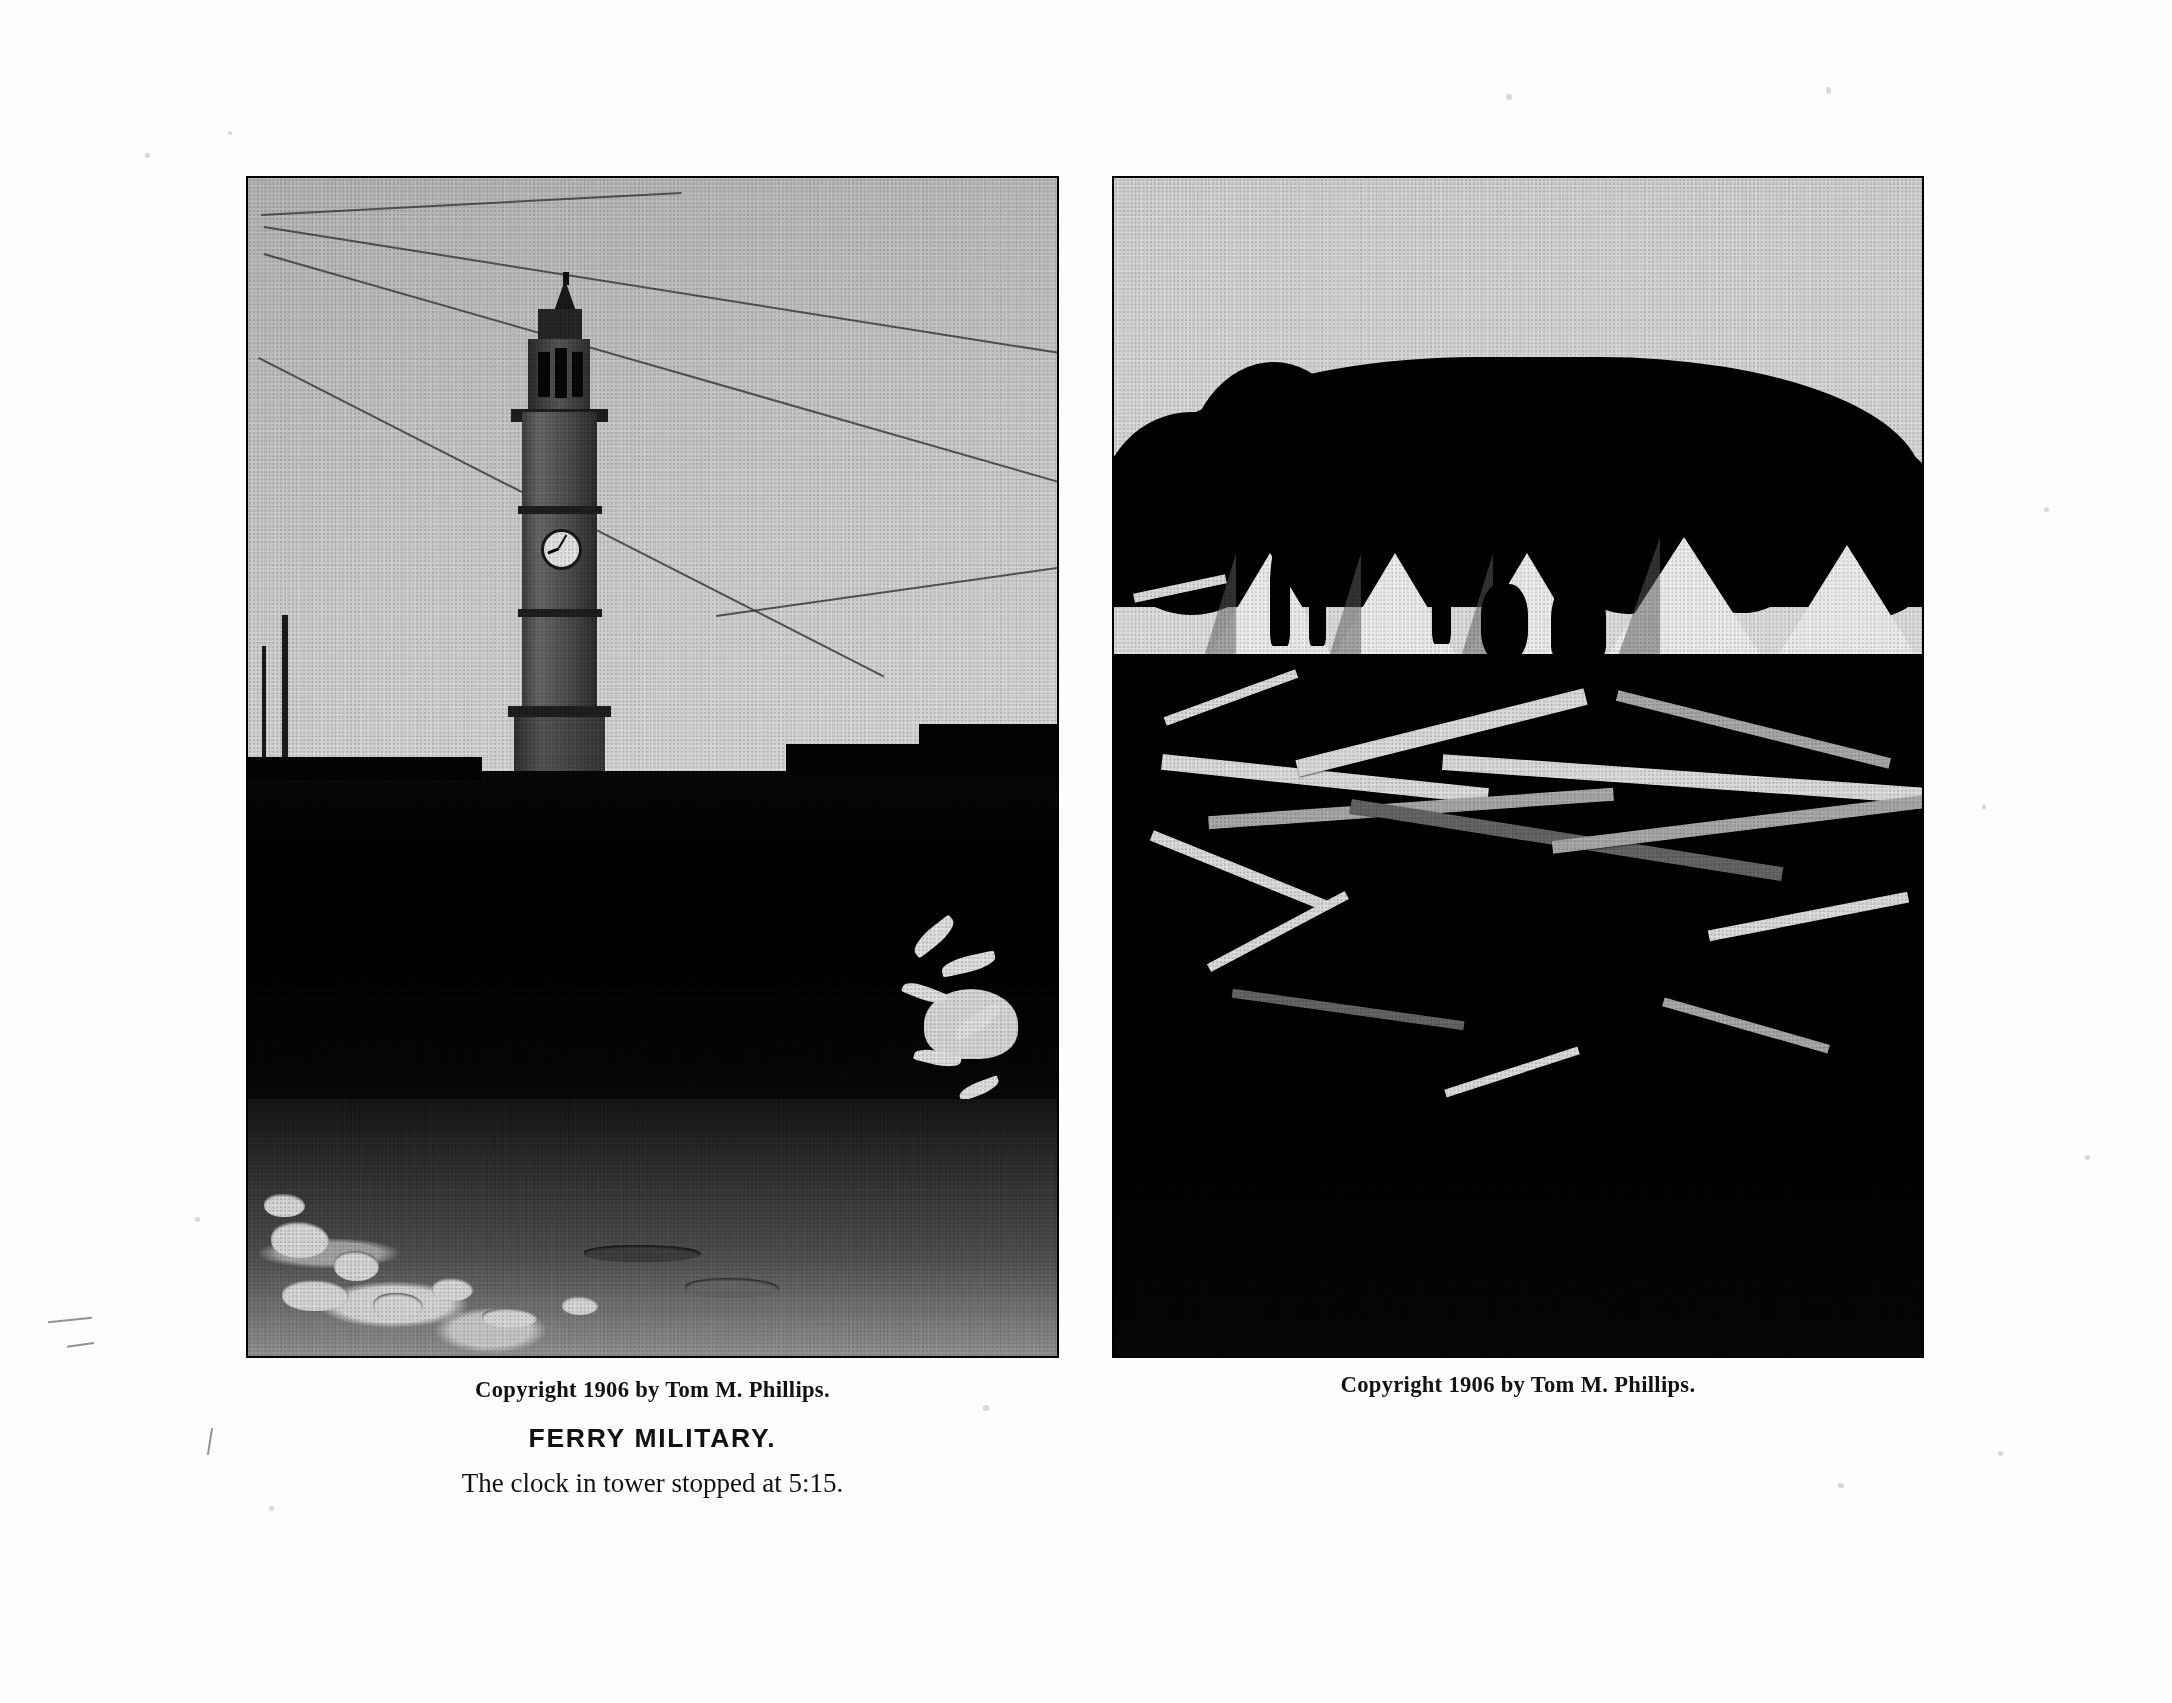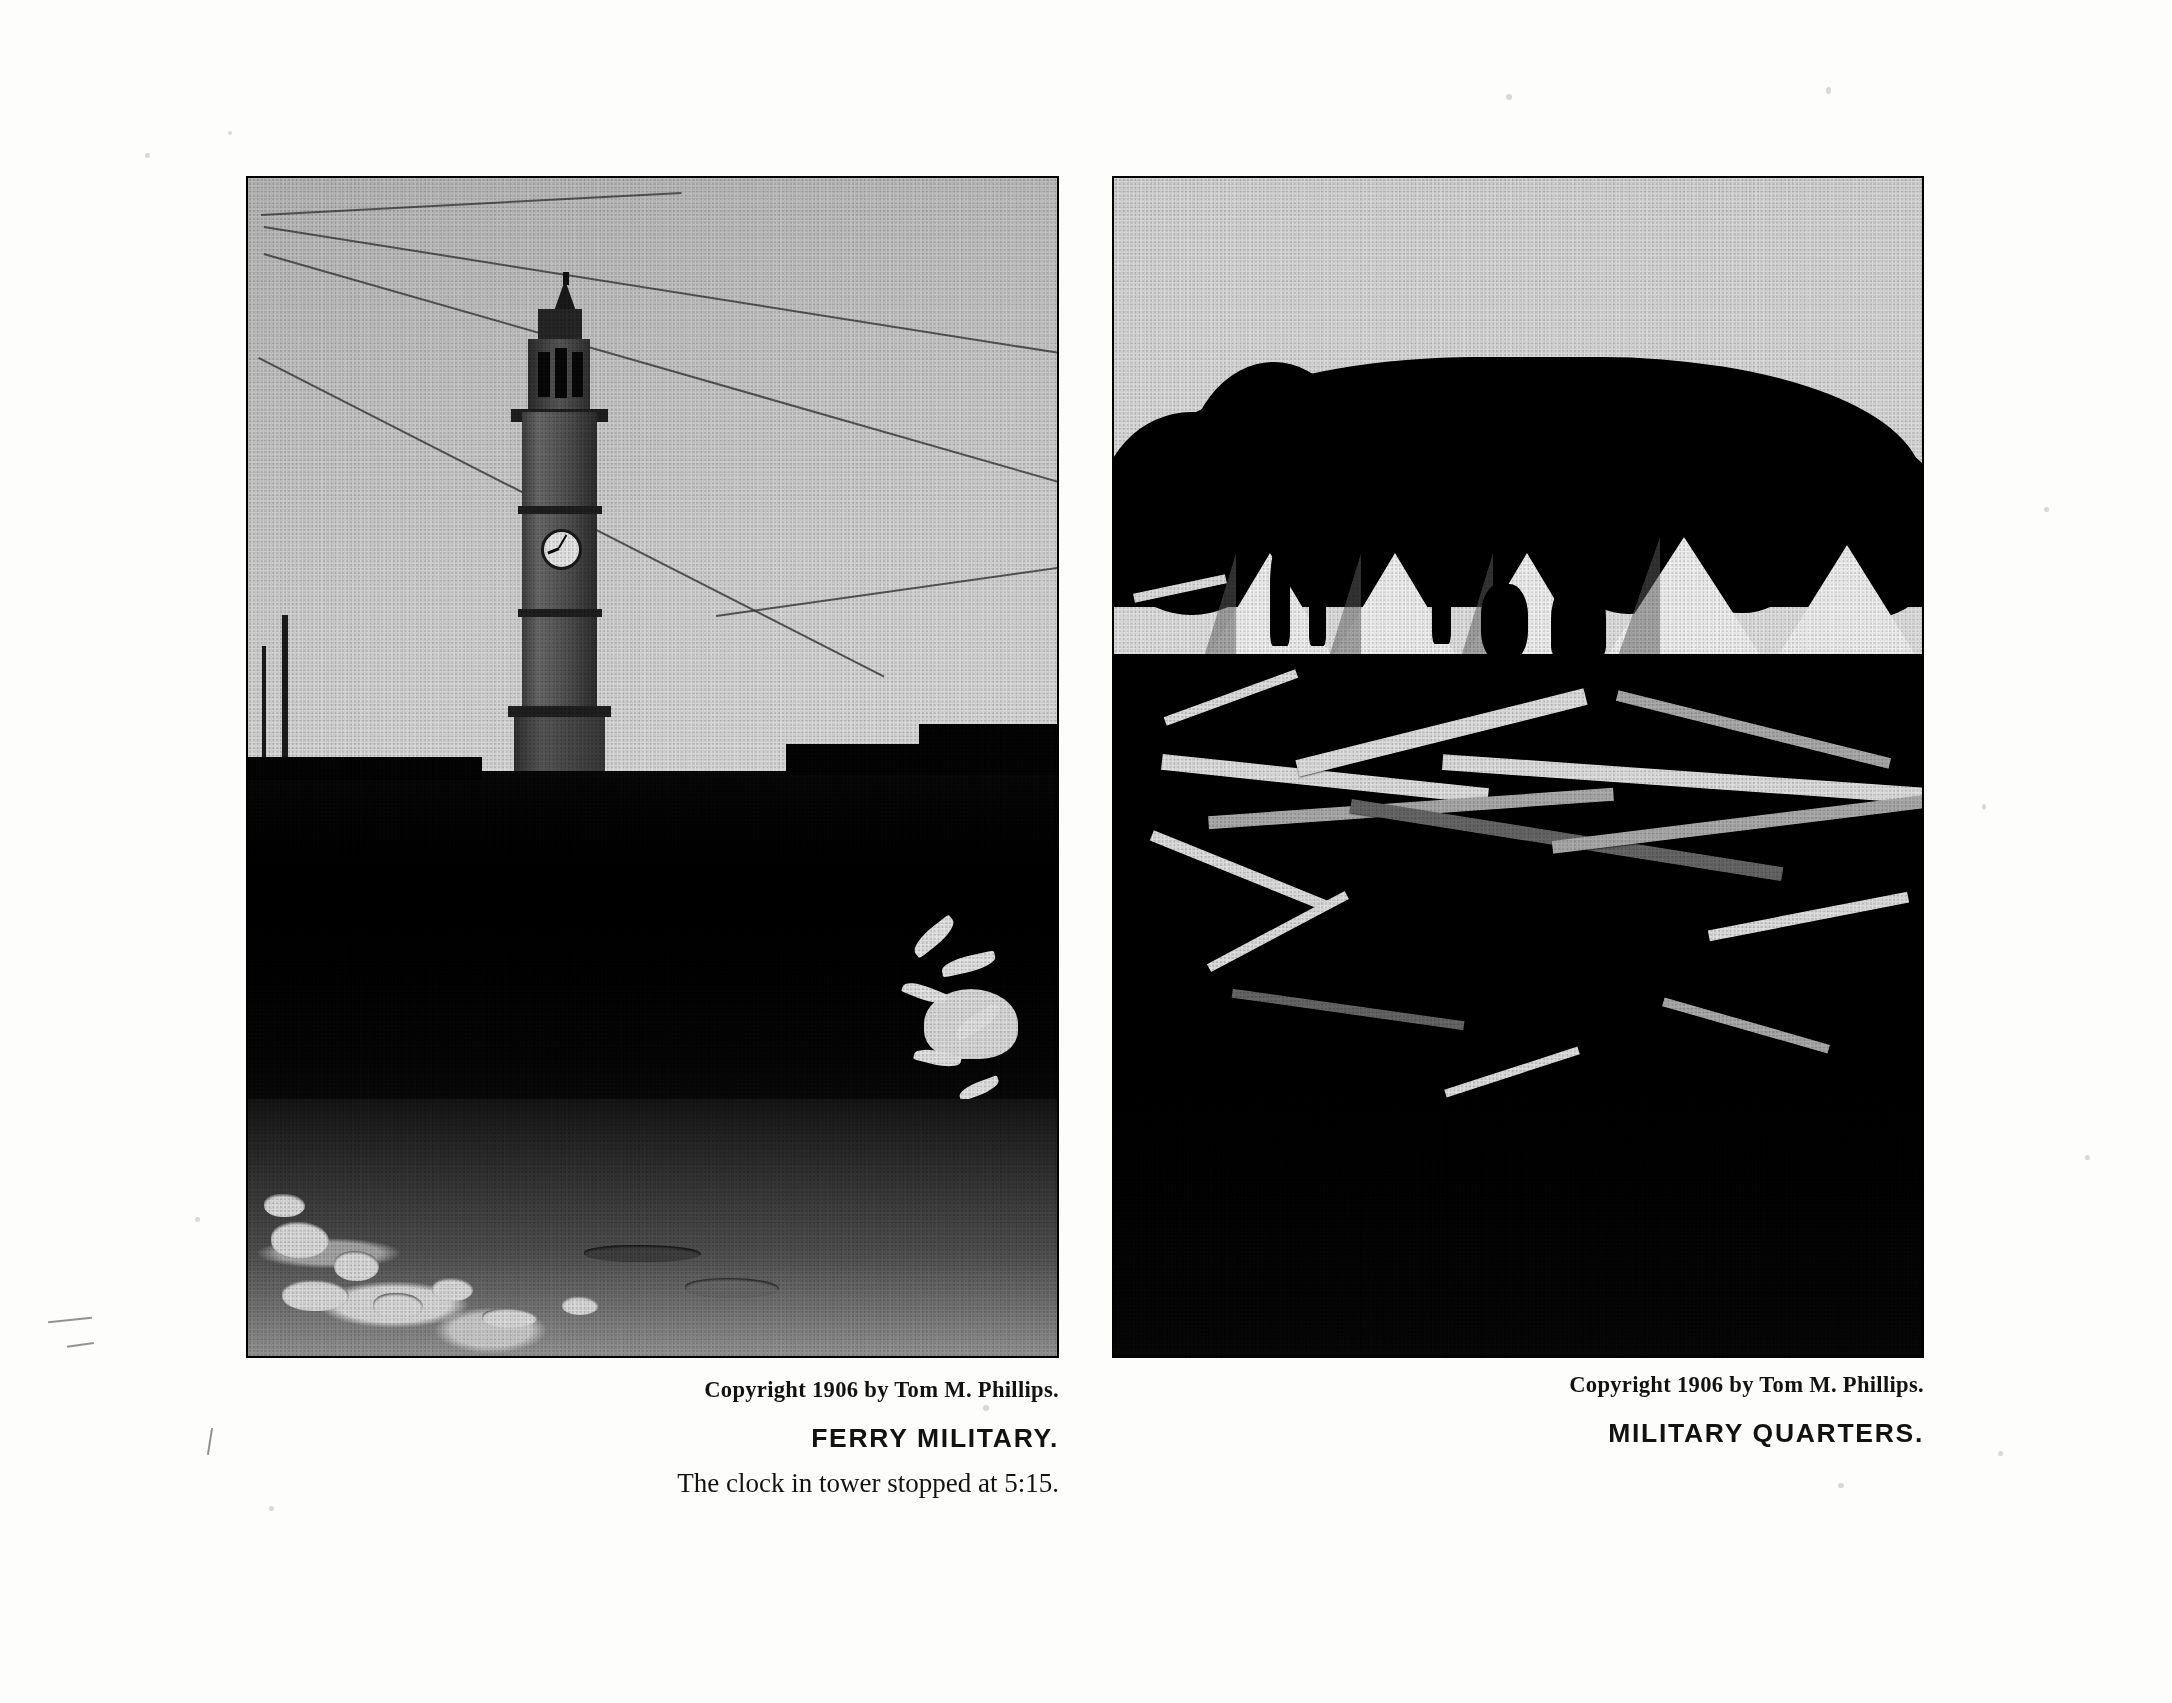"Copyright 1906 by Tom M." .caption { text-align: right -> center }
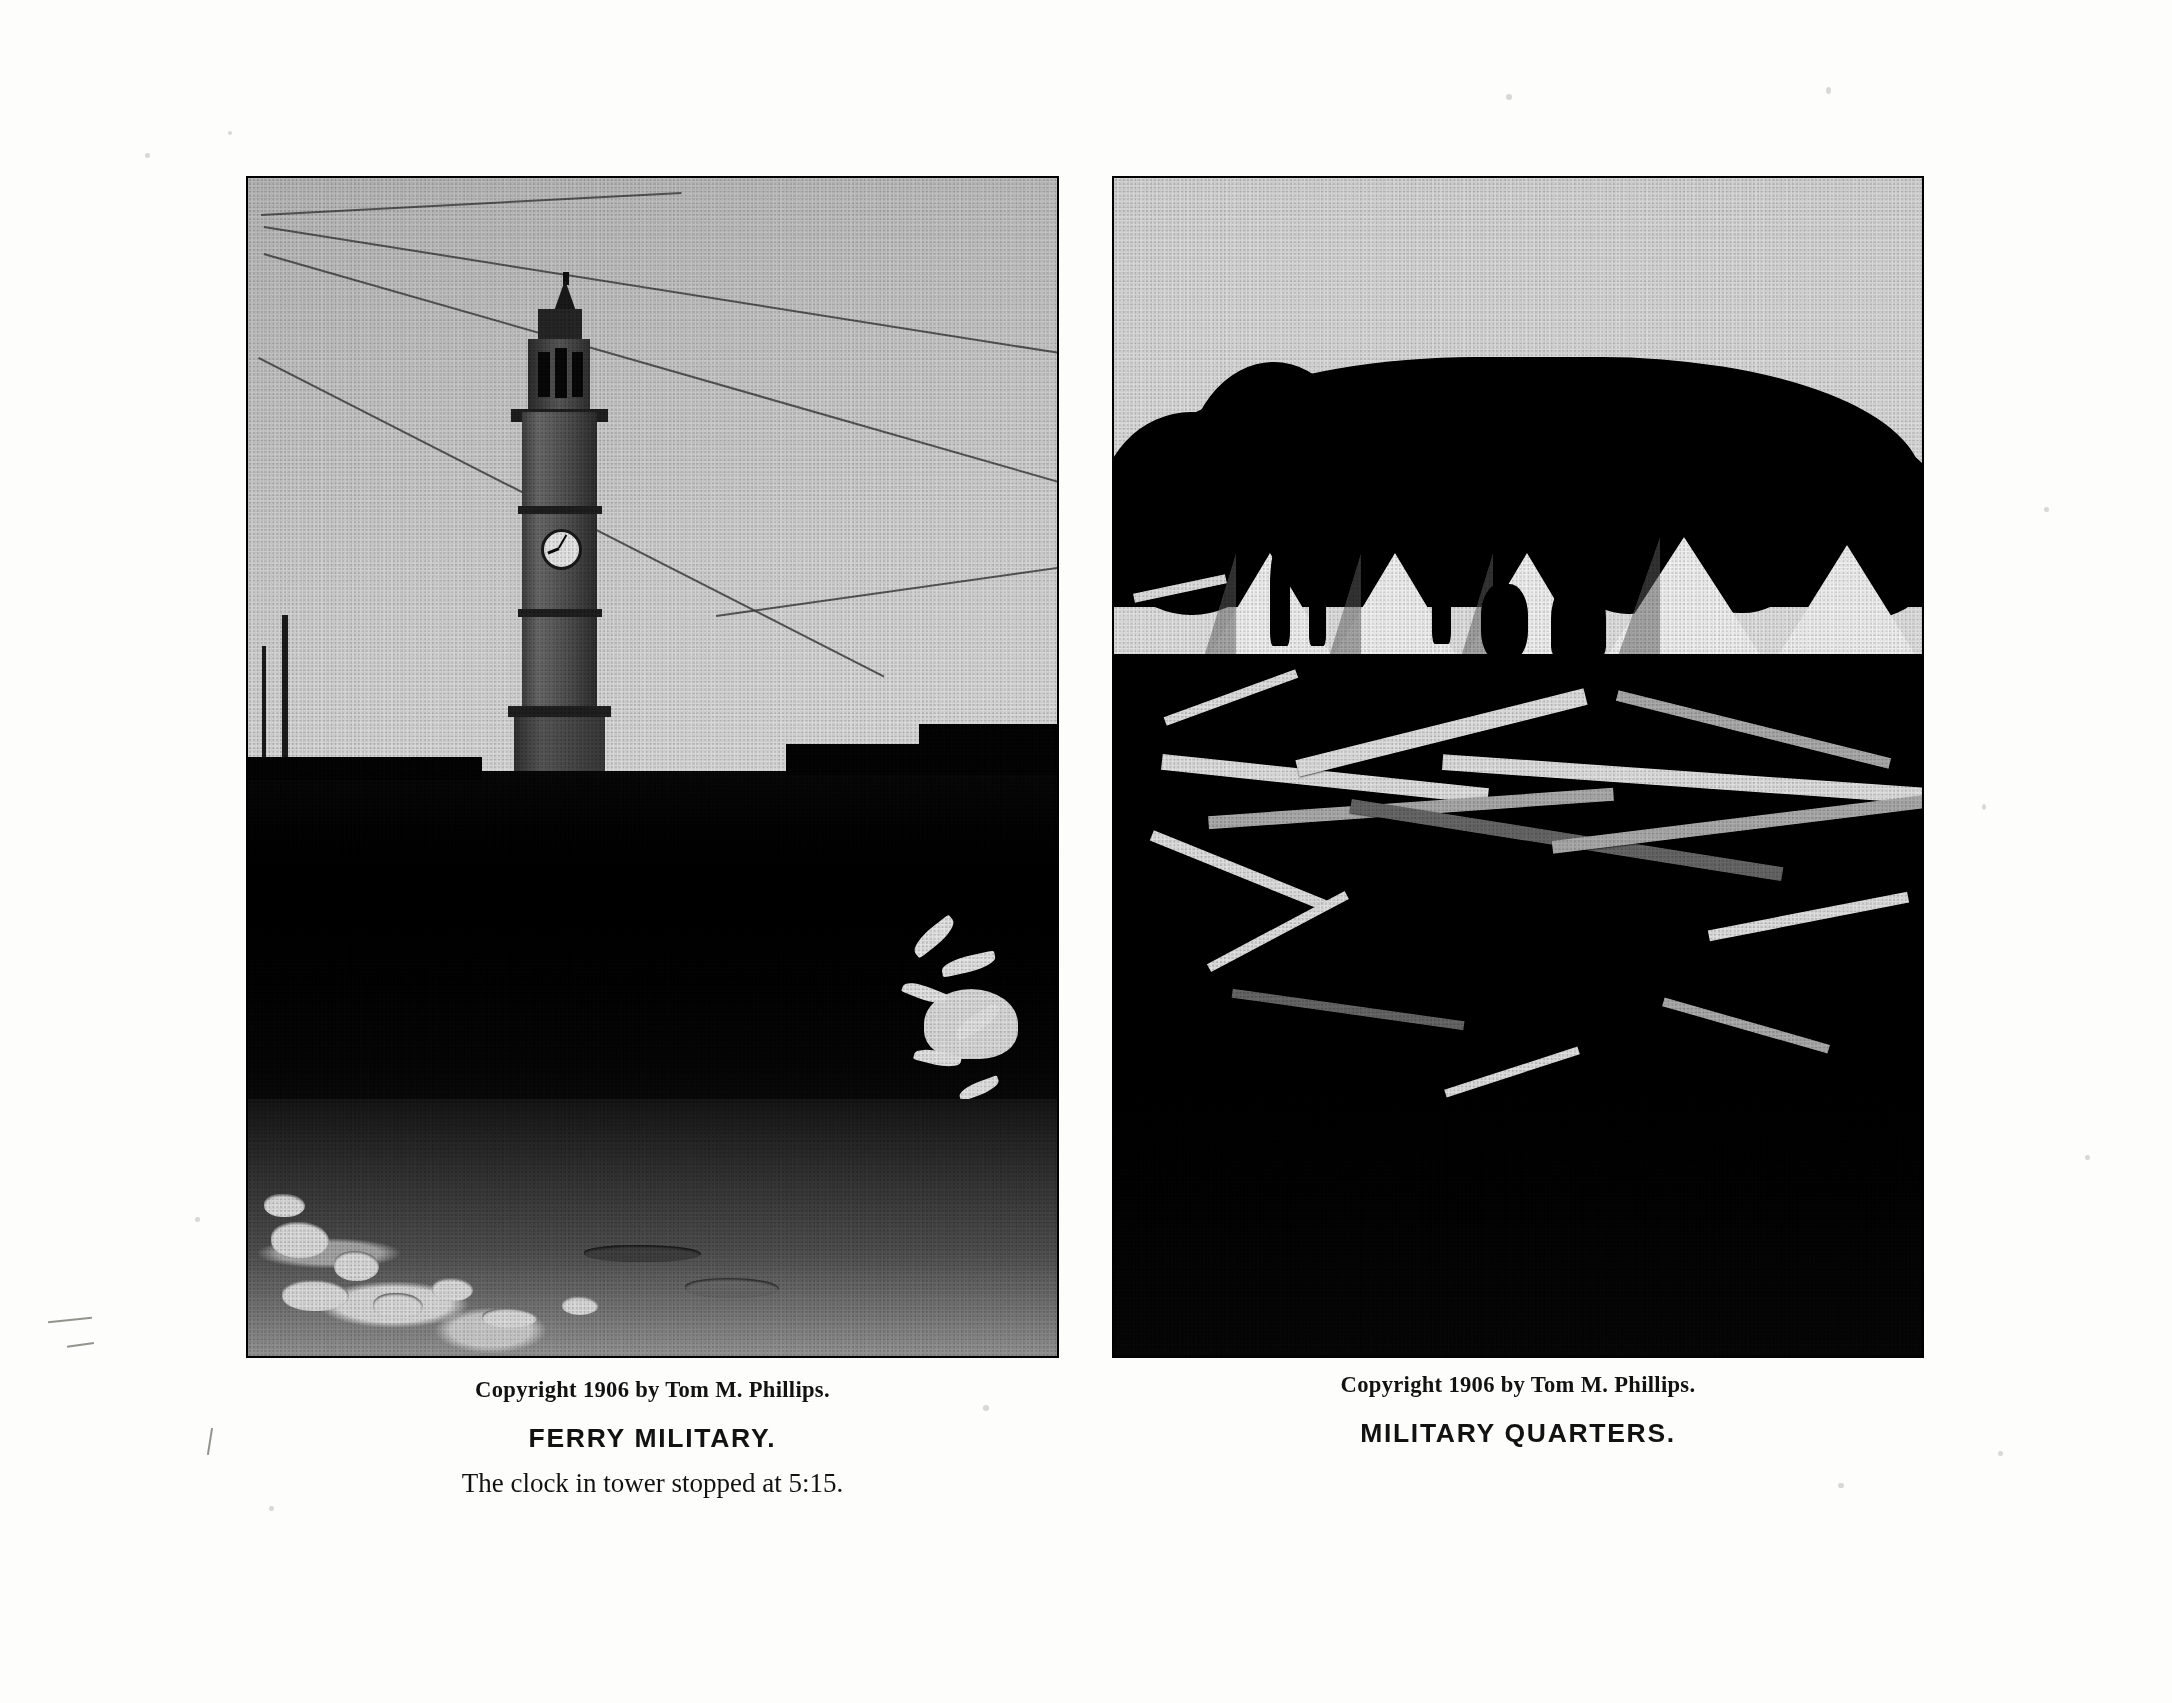"MILITARY QUARTERS." div.cap-title { html: <div>MILITARY QUARTERS.</div> -> none }
